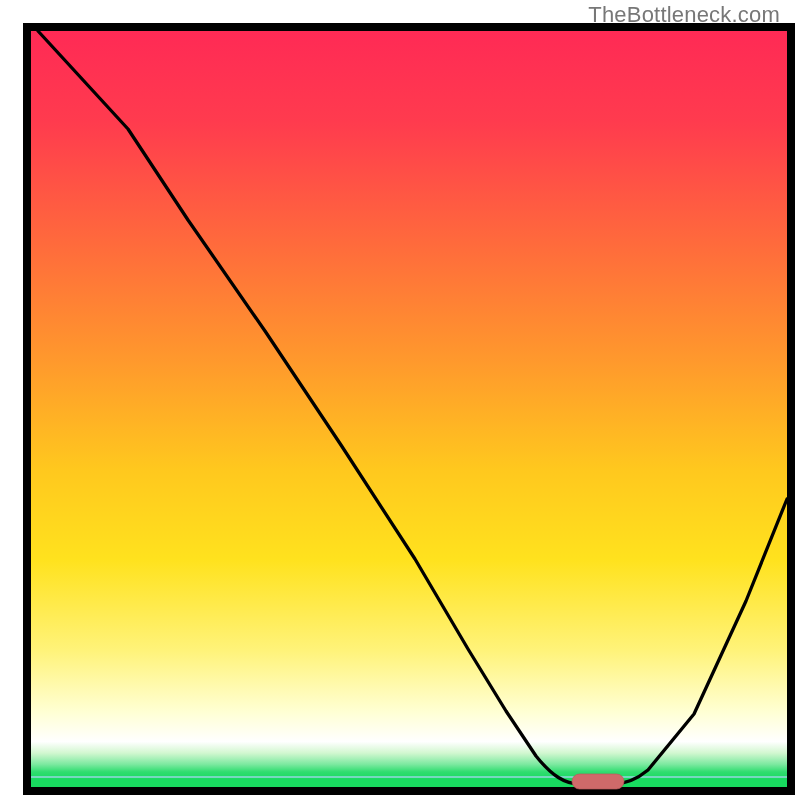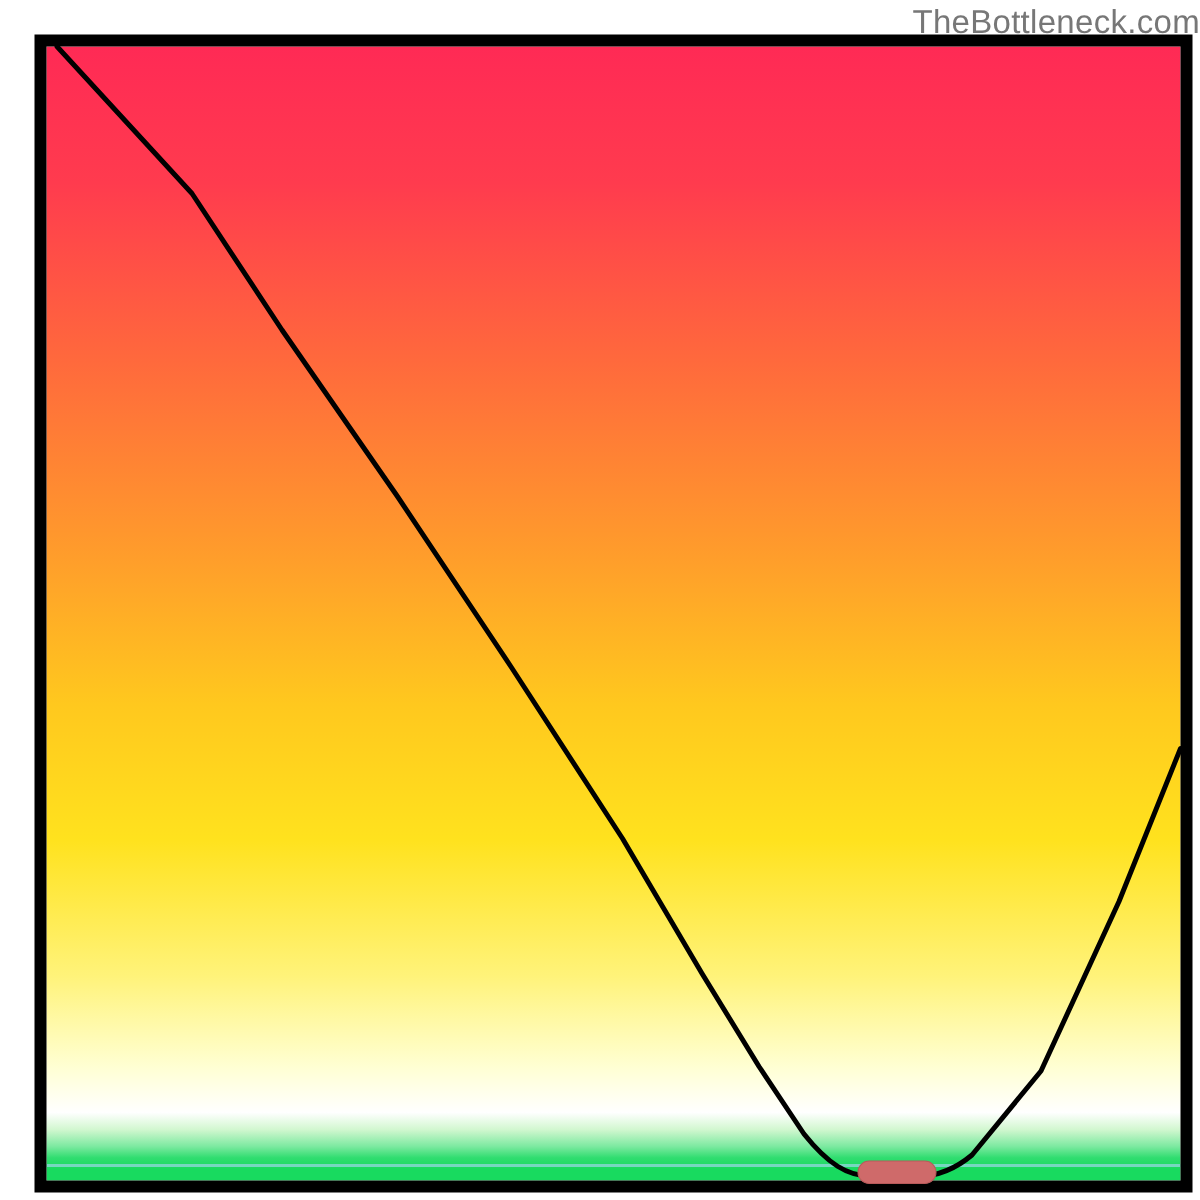"TheBottleneck.com" .watermark { right: 0 -> 20px }
